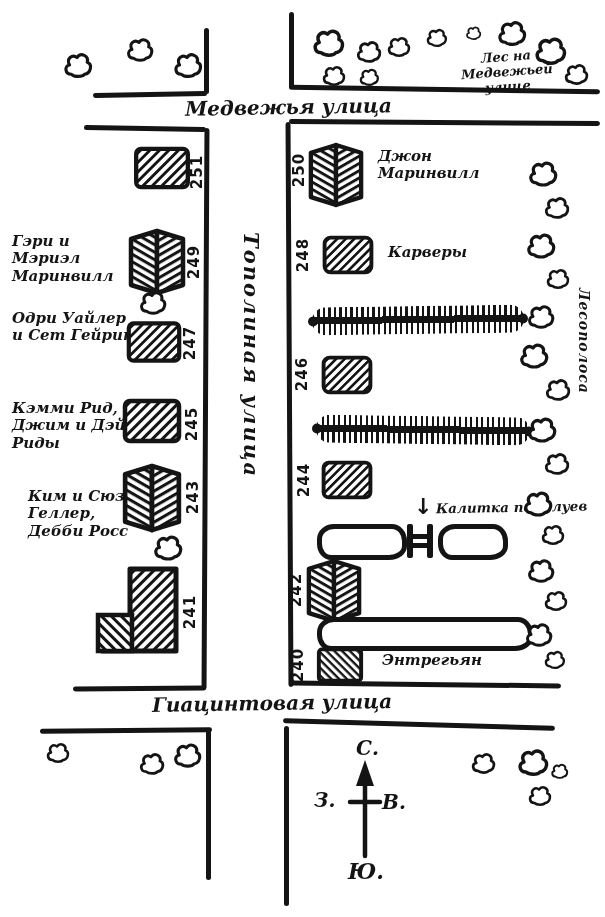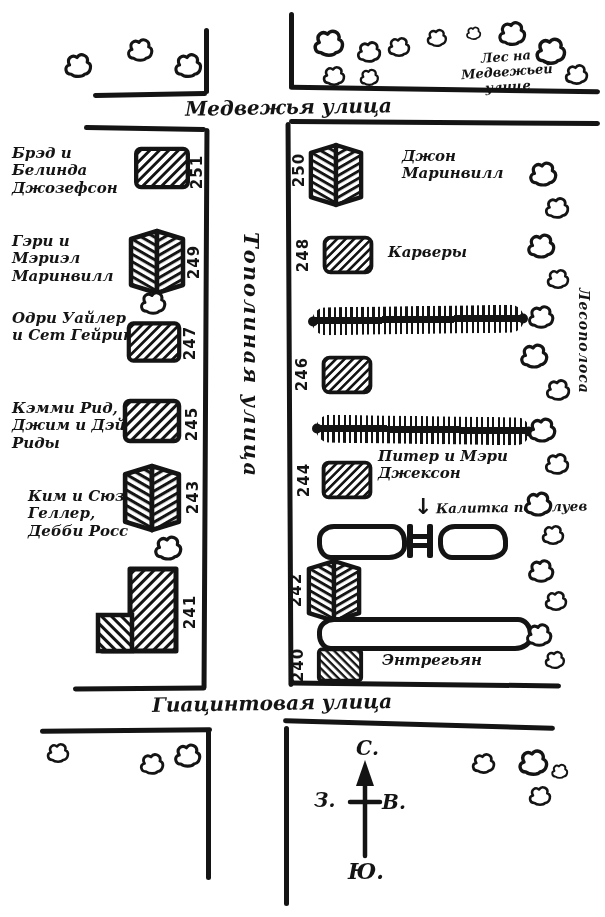"Брэд и Белинда Джозефсон" div.lbl { html: <div>Брэд и Белинда Джозефсон</div> -> none }
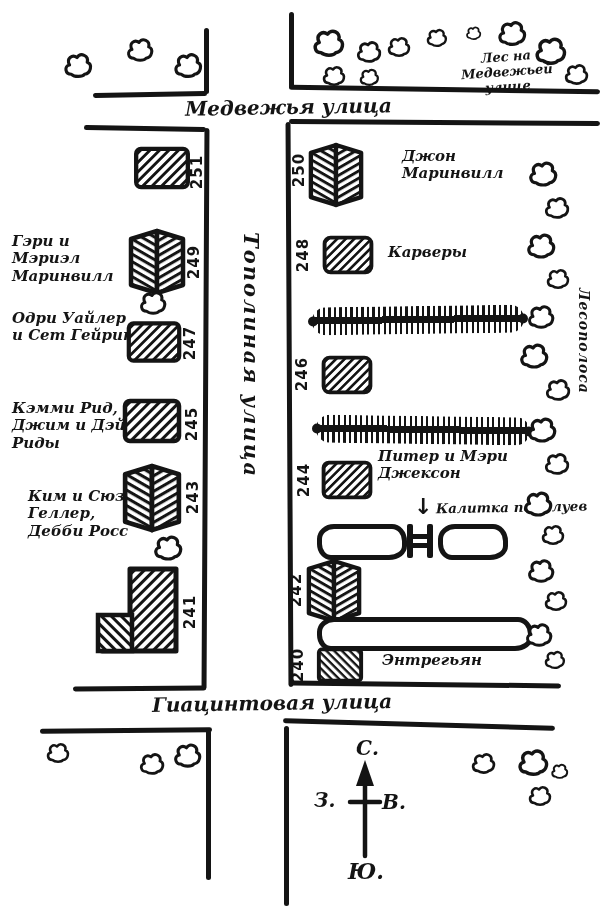"Джон Маринвилл" div.lbl { margin-left: 24px -> none }
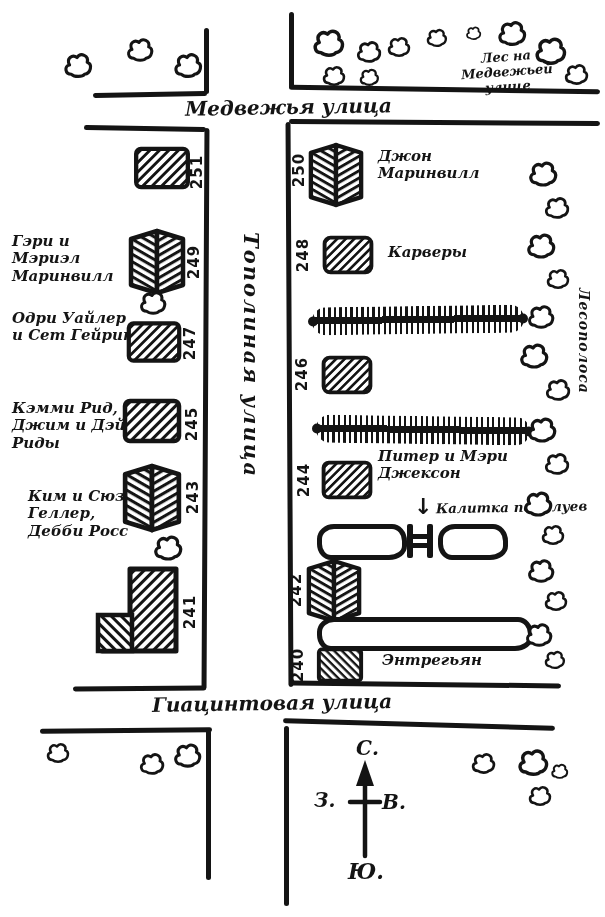"Питер и Мэри Джексон" div.lbl { html: <div>Питер и Мэри Джексон</div> -> none }
